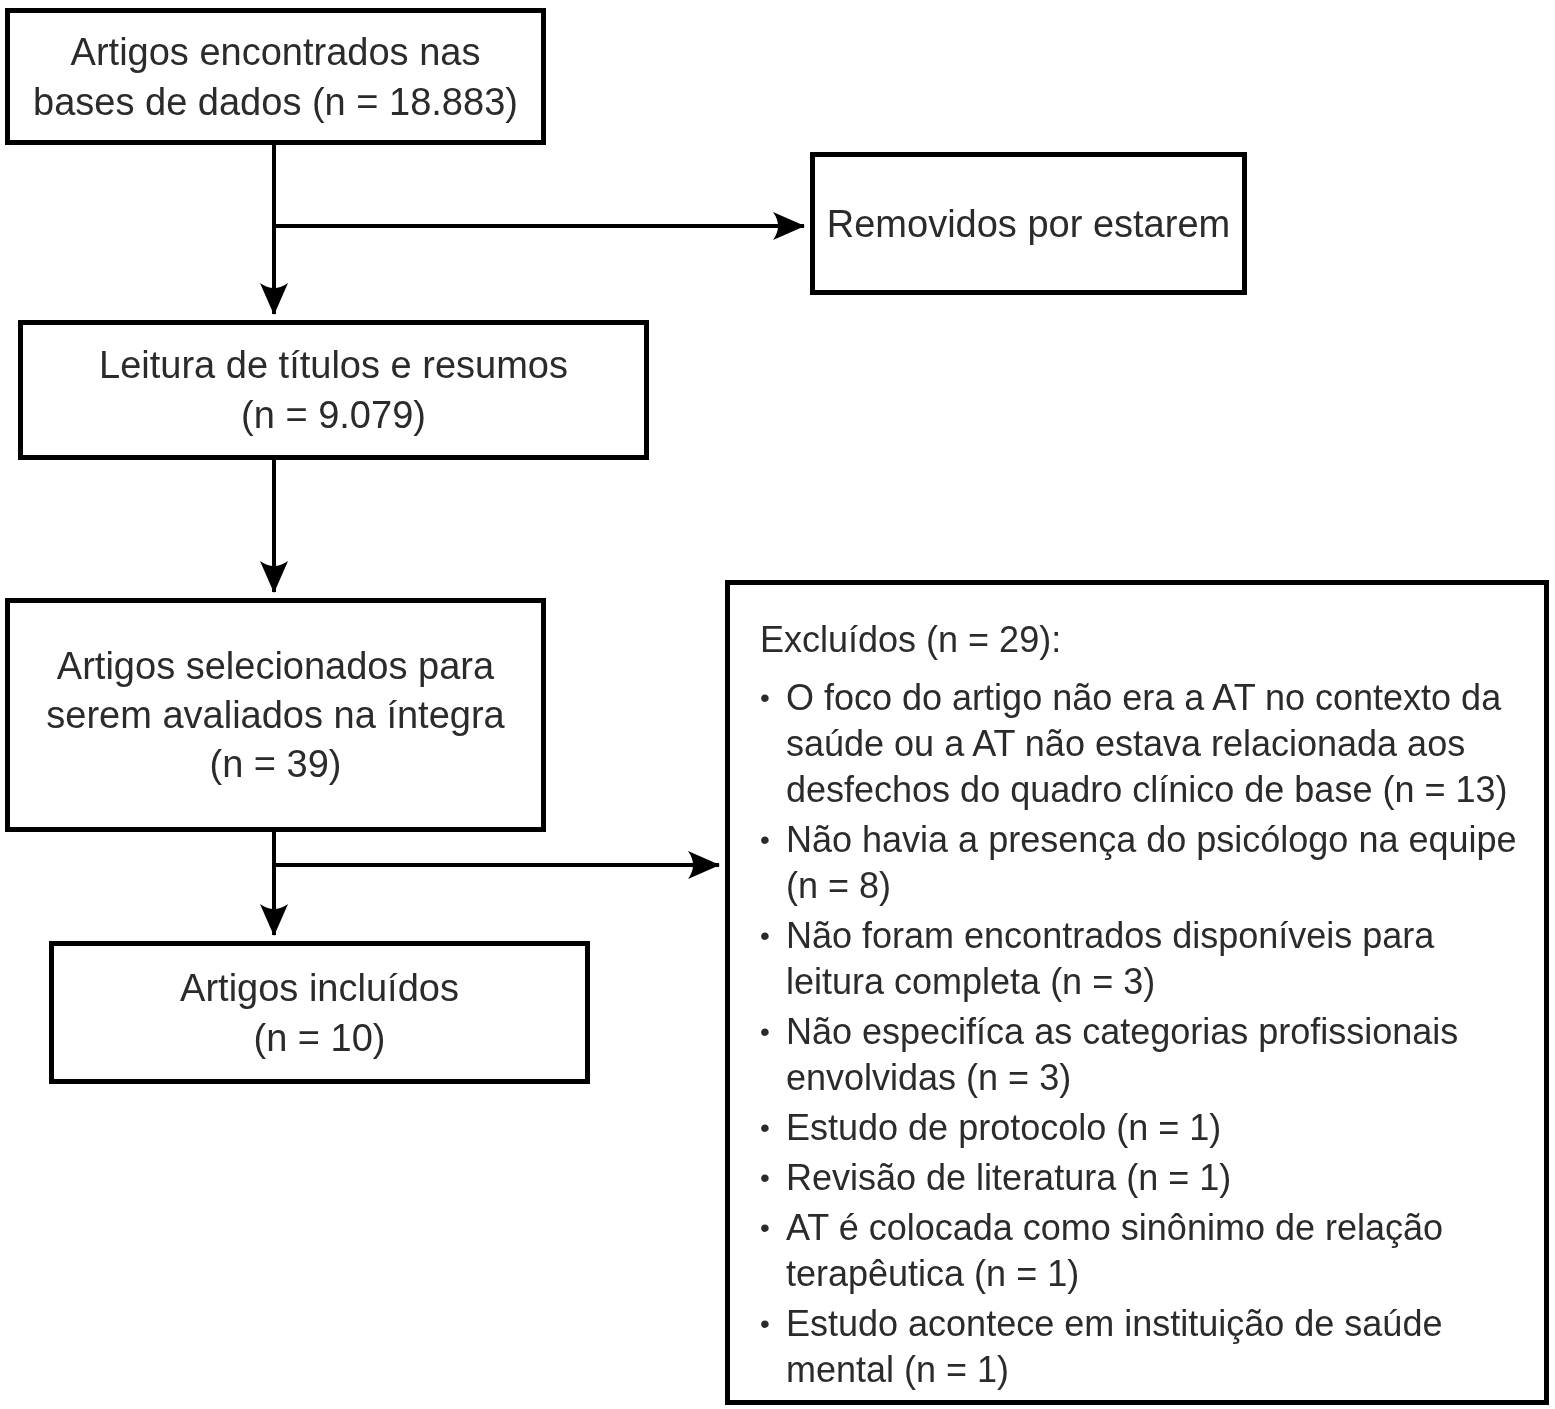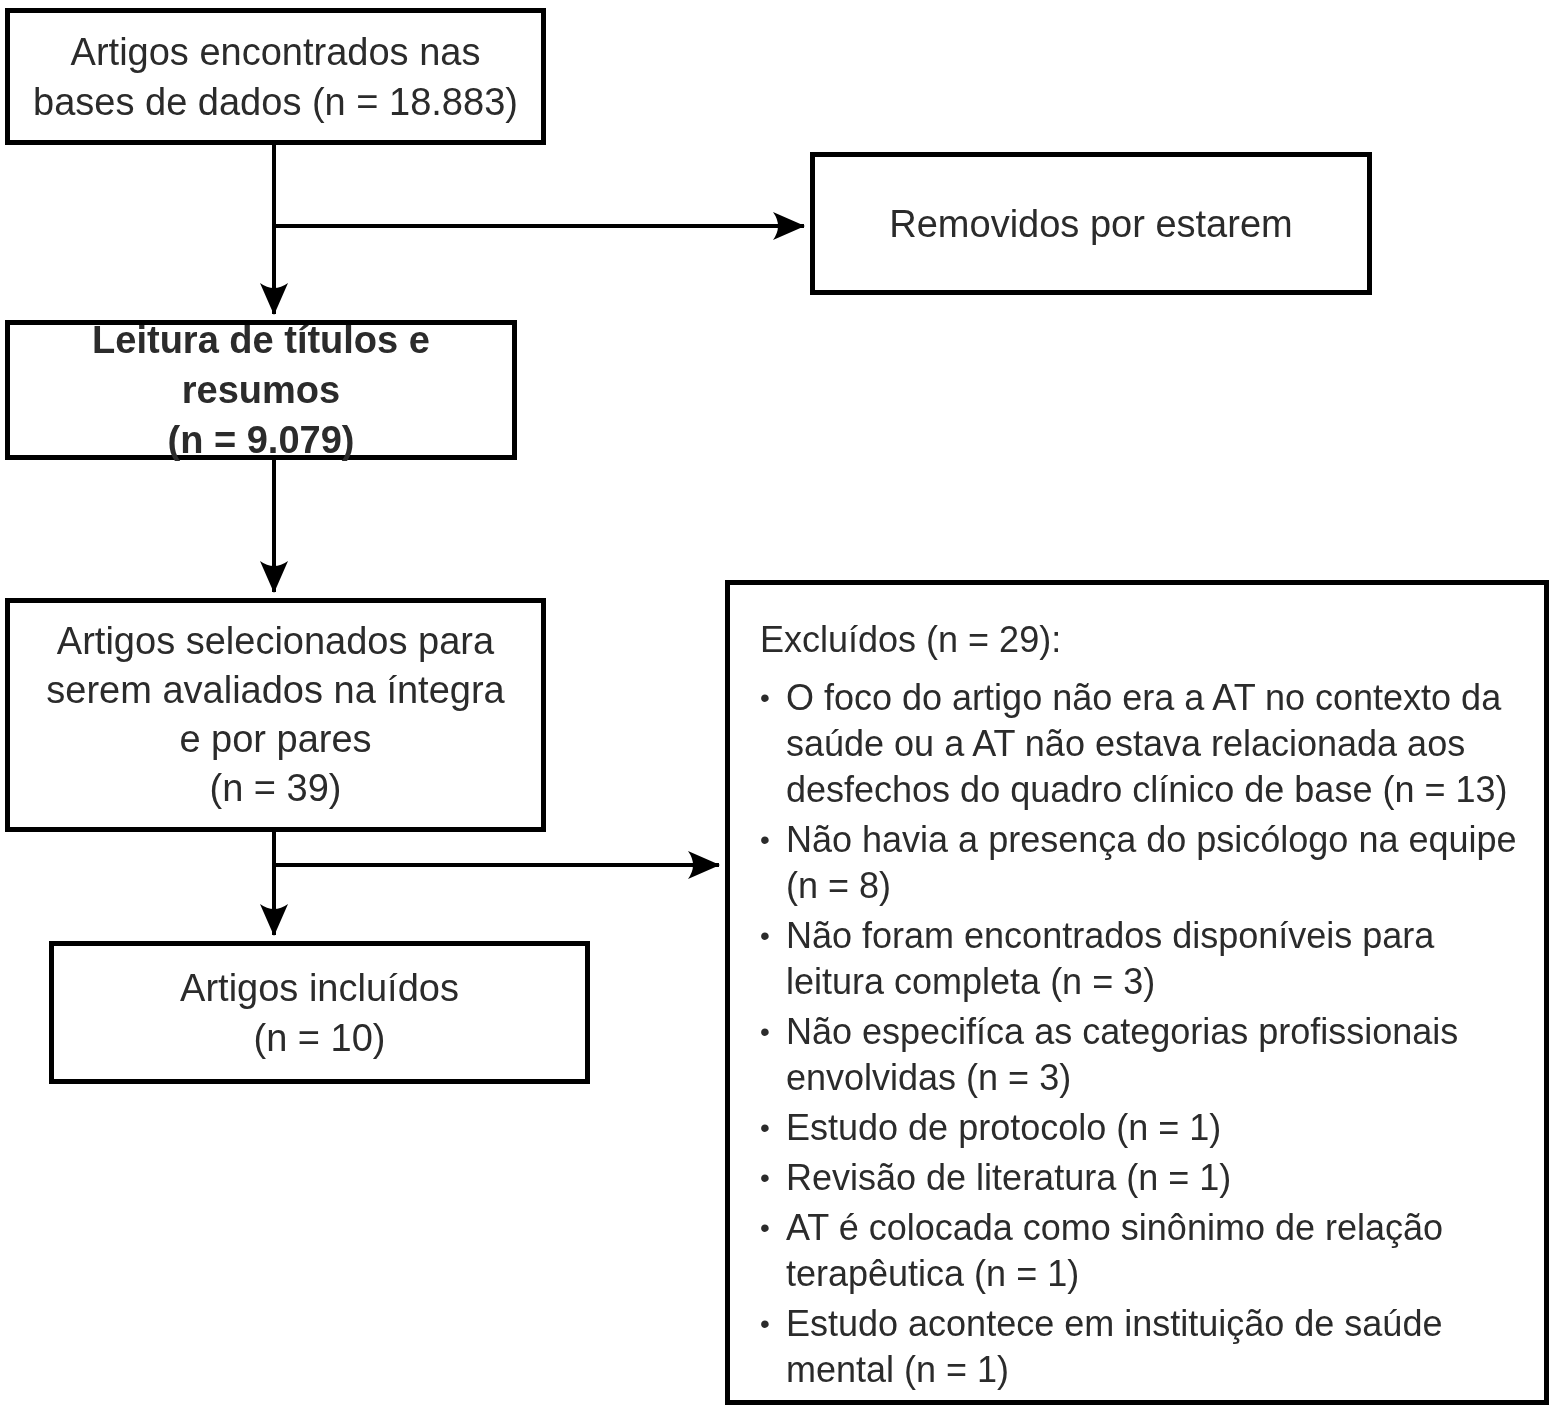"Removidos por estarem" .b2 { width: 562px -> 437px }
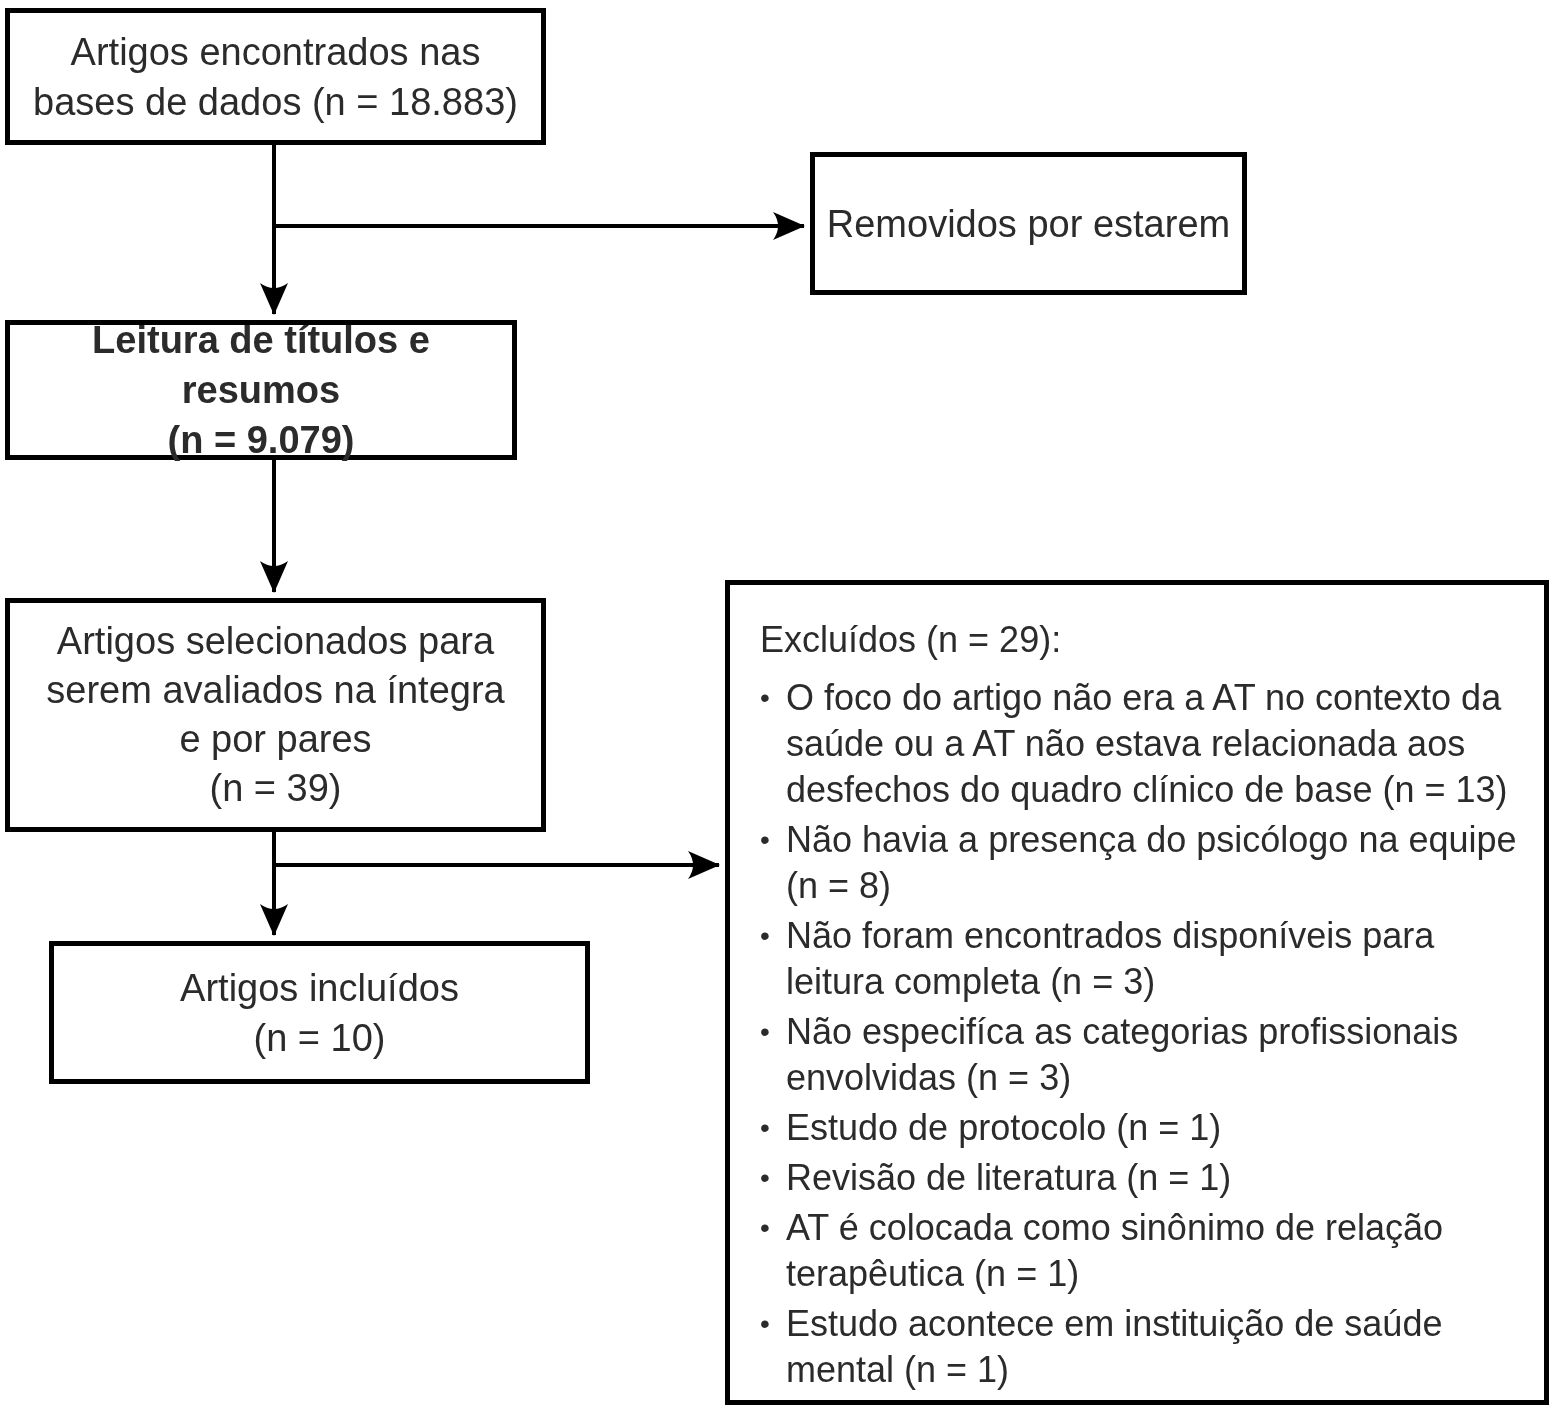"Leitura de títulos e resumos" .b3 { font-weight: bold -> none; left: 5px -> 18px; width: 512px -> 631px }
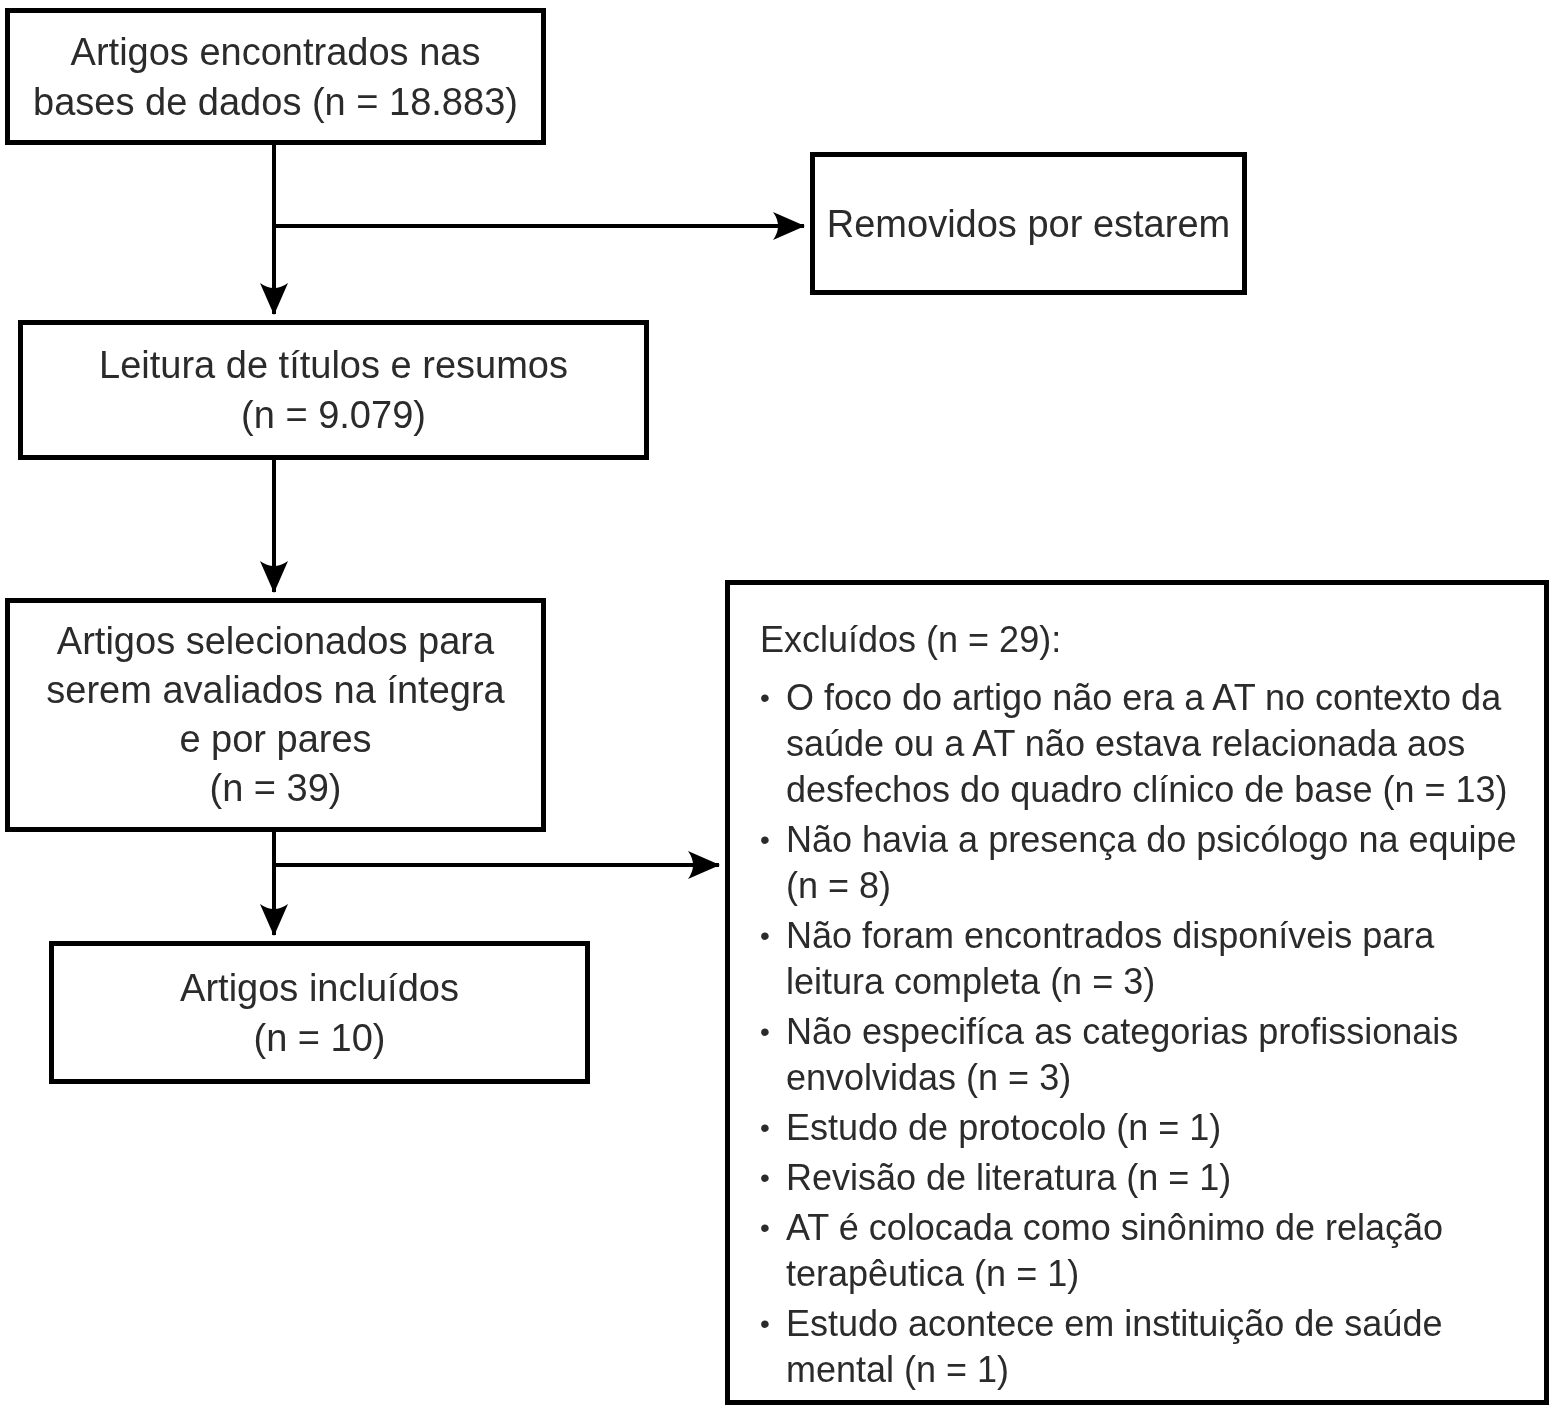"e por pares" div { html: <div>e por pares</div> -> none }
